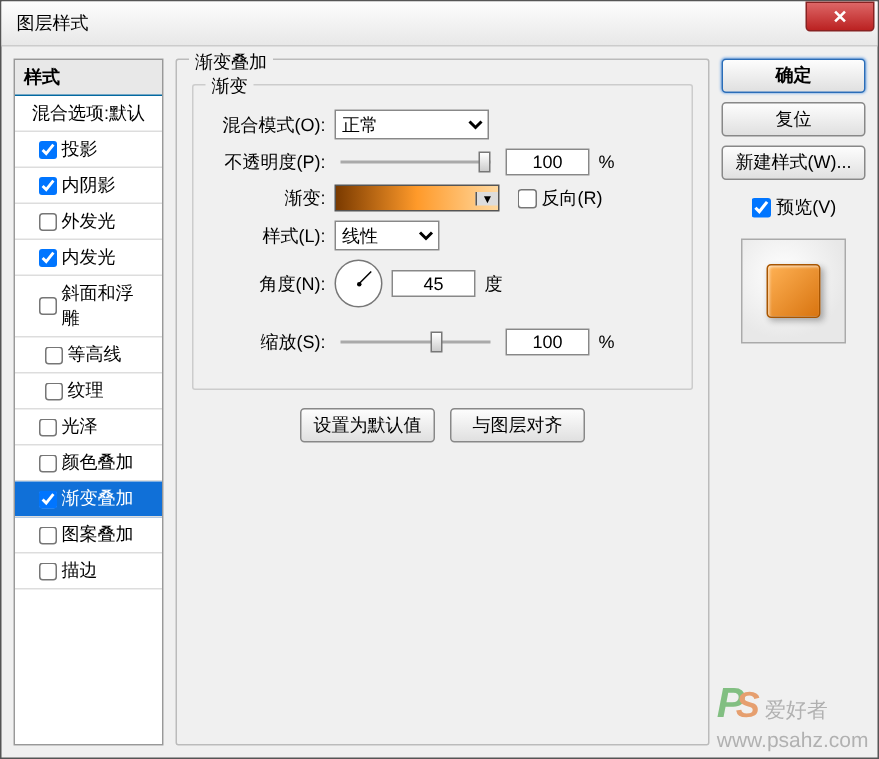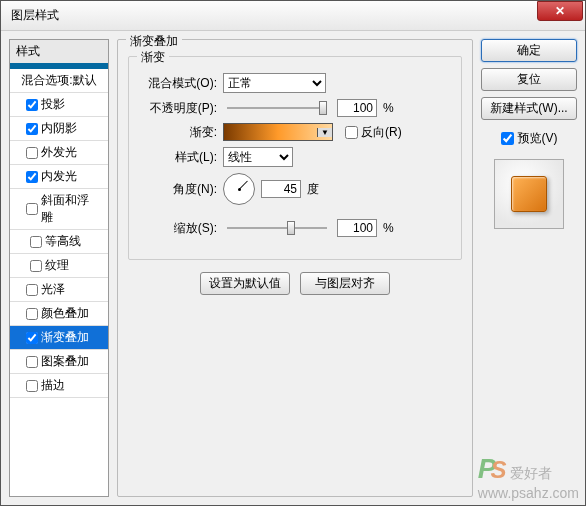"样式" .sidebar-header { border-bottom: 6px solid #0369a1 -> 1px solid #0369a1; font-weight: none -> bold }
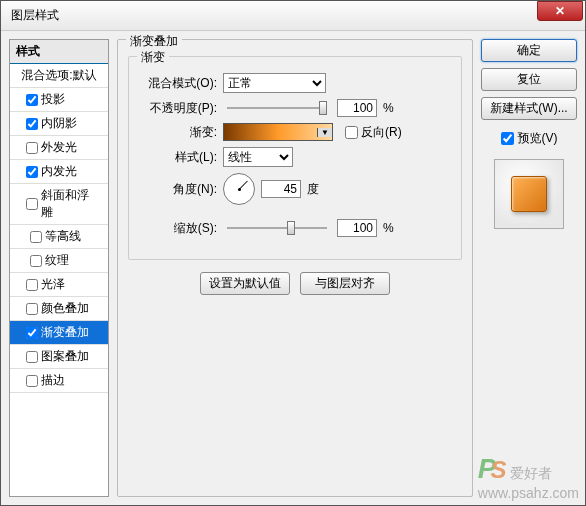"确定" .right-btn.primary { font-weight: none -> bold }
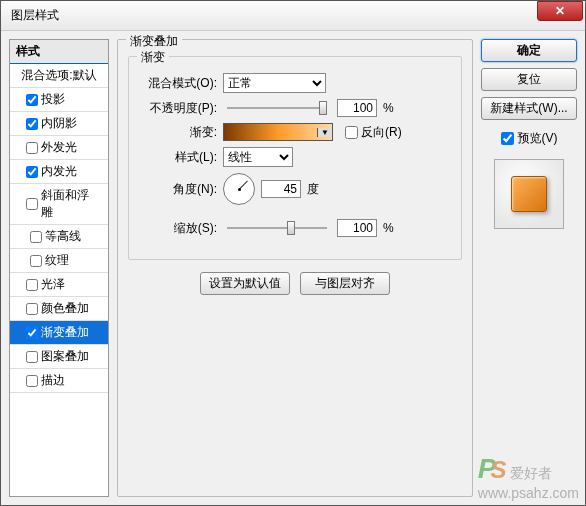"100" input[type=text] { text-align: right -> center; width: 40px -> 56px }
